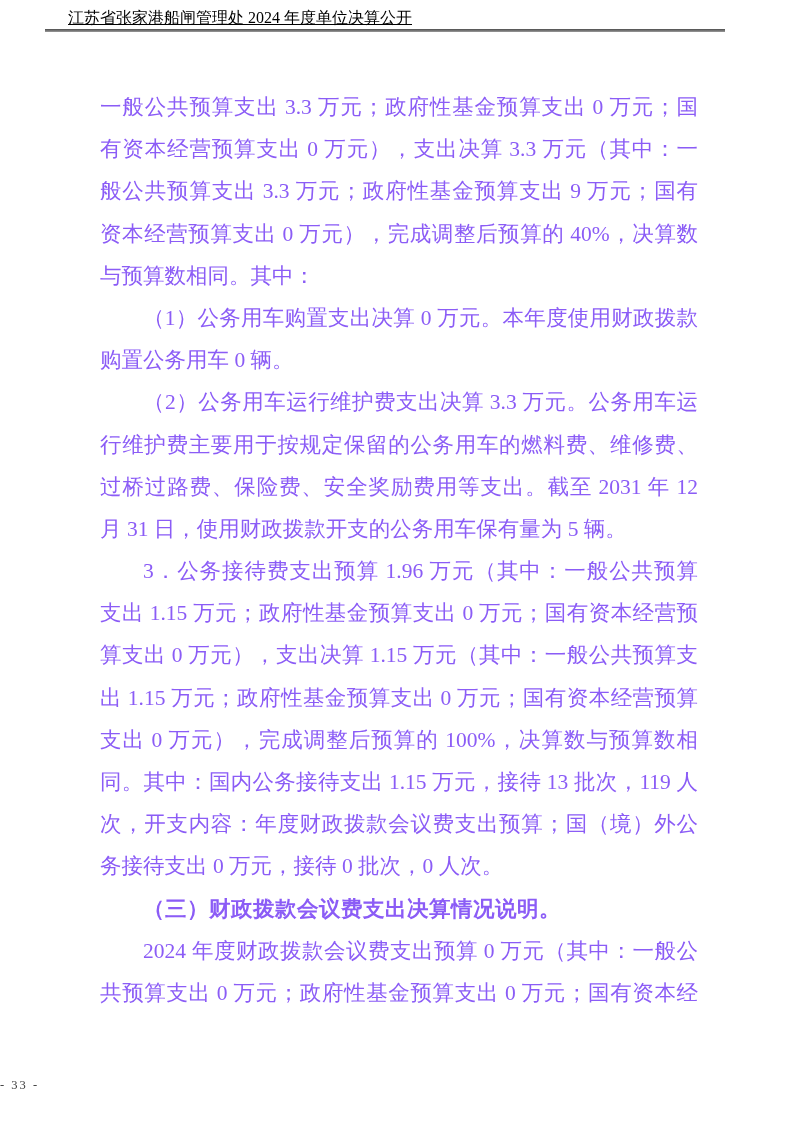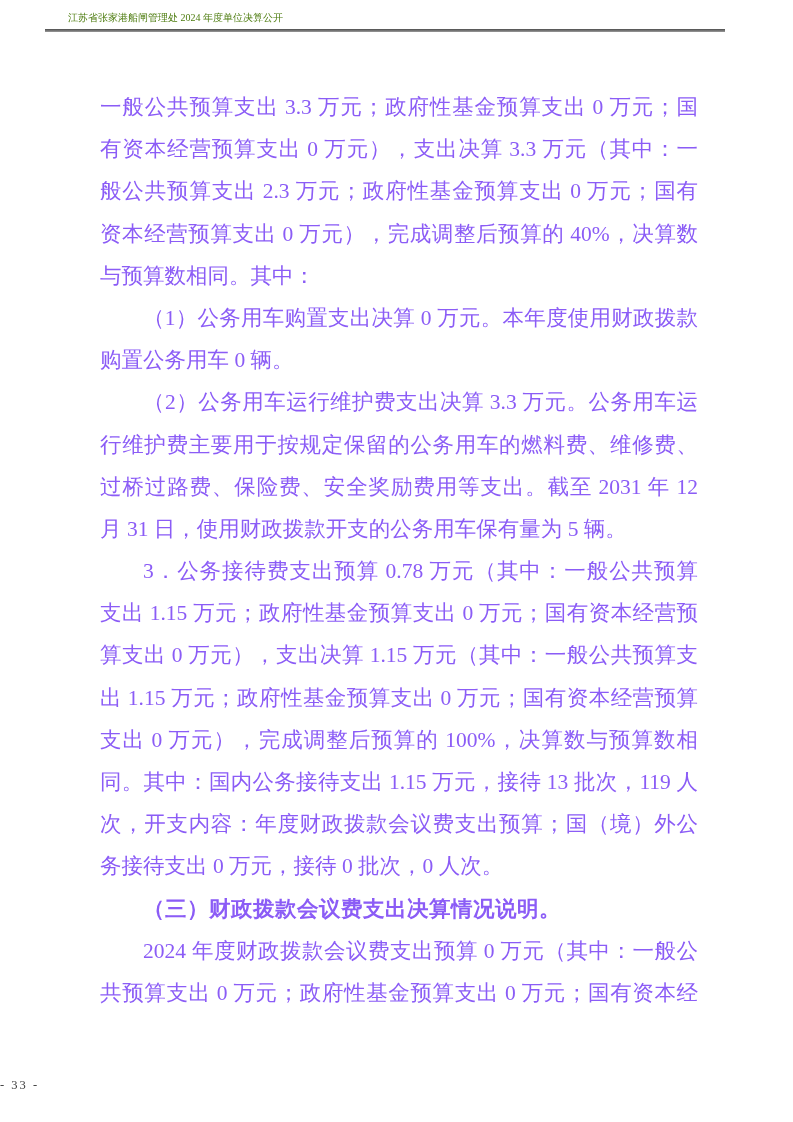"江苏省张家港船闸管理处 2024 年度单位决算公开" .page-header { color: #4d7c0f -> #000000; font-size: 10px -> 16px; text-decoration: none -> underline }
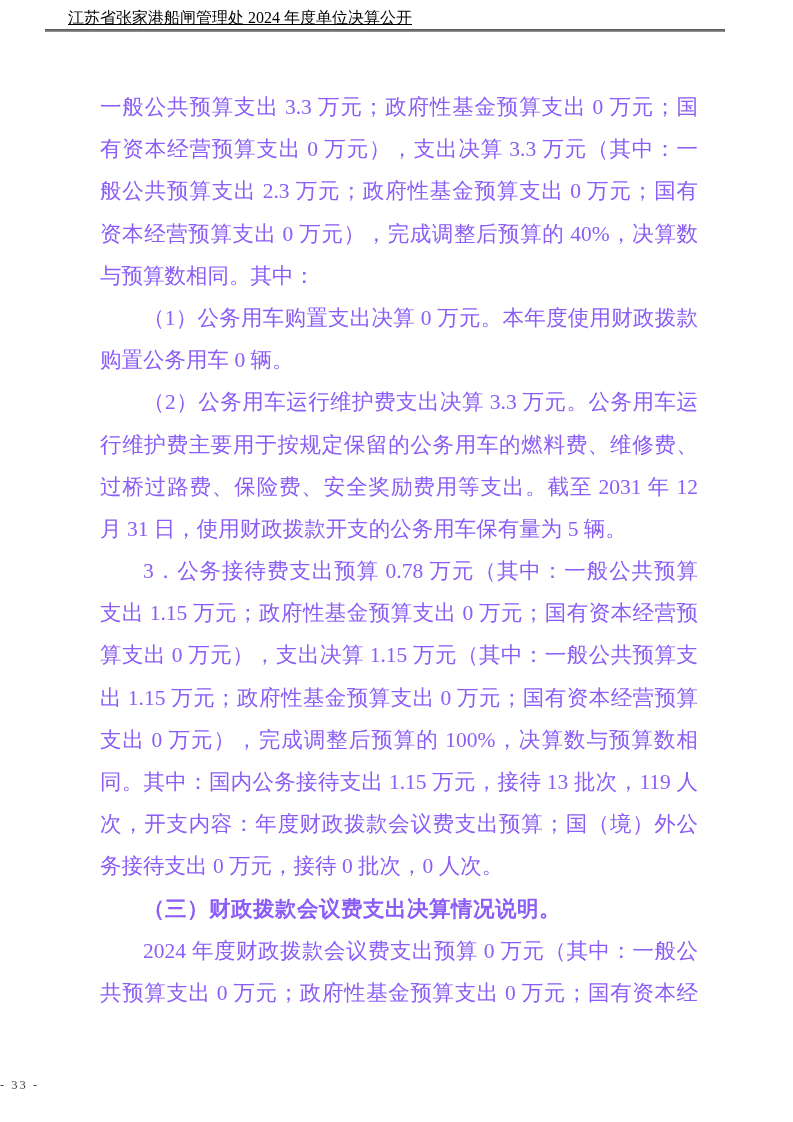"般公共预算支出 2.3 万元；政府性基金预算支出 0 万元；国有" div.line { text: 2.3 万元；政府性基金预算支出 0 -> 3.3 万元；政府性基金预算支出 9 }
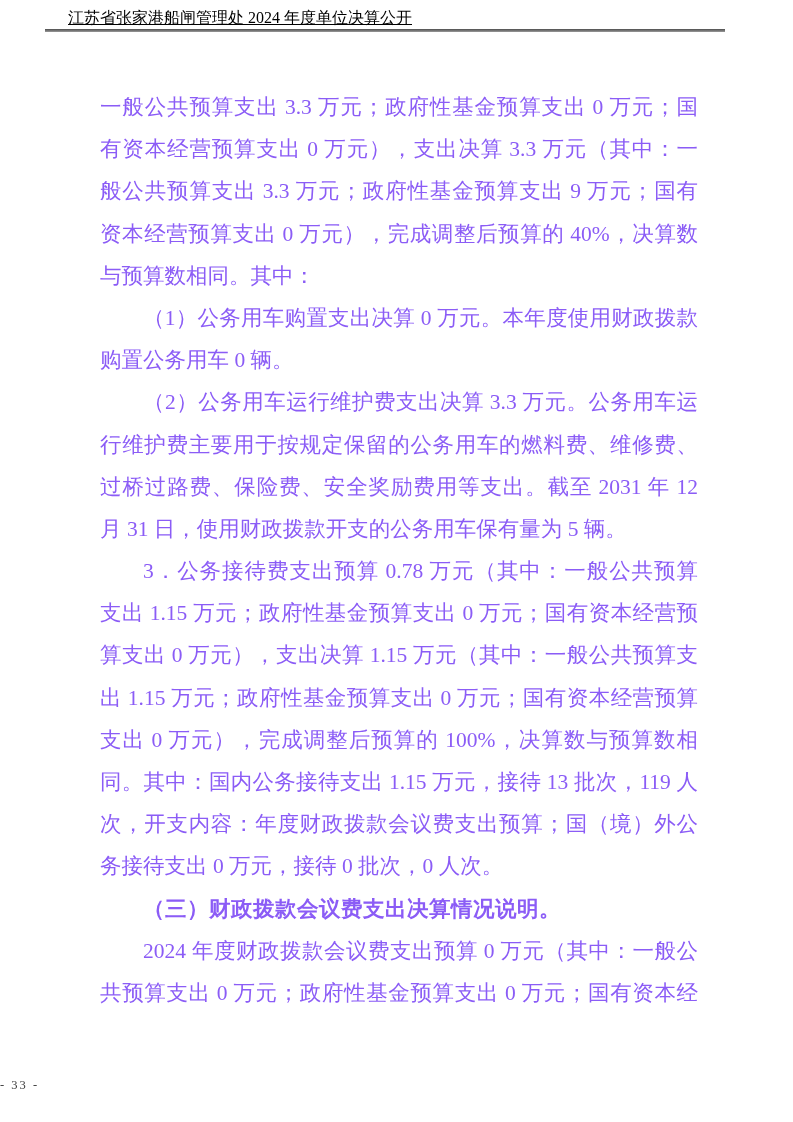"3．公务接待费支出预算 0.78 万元（其中：一般公共预算" div.line { text: 0.78 -> 1.96 }
